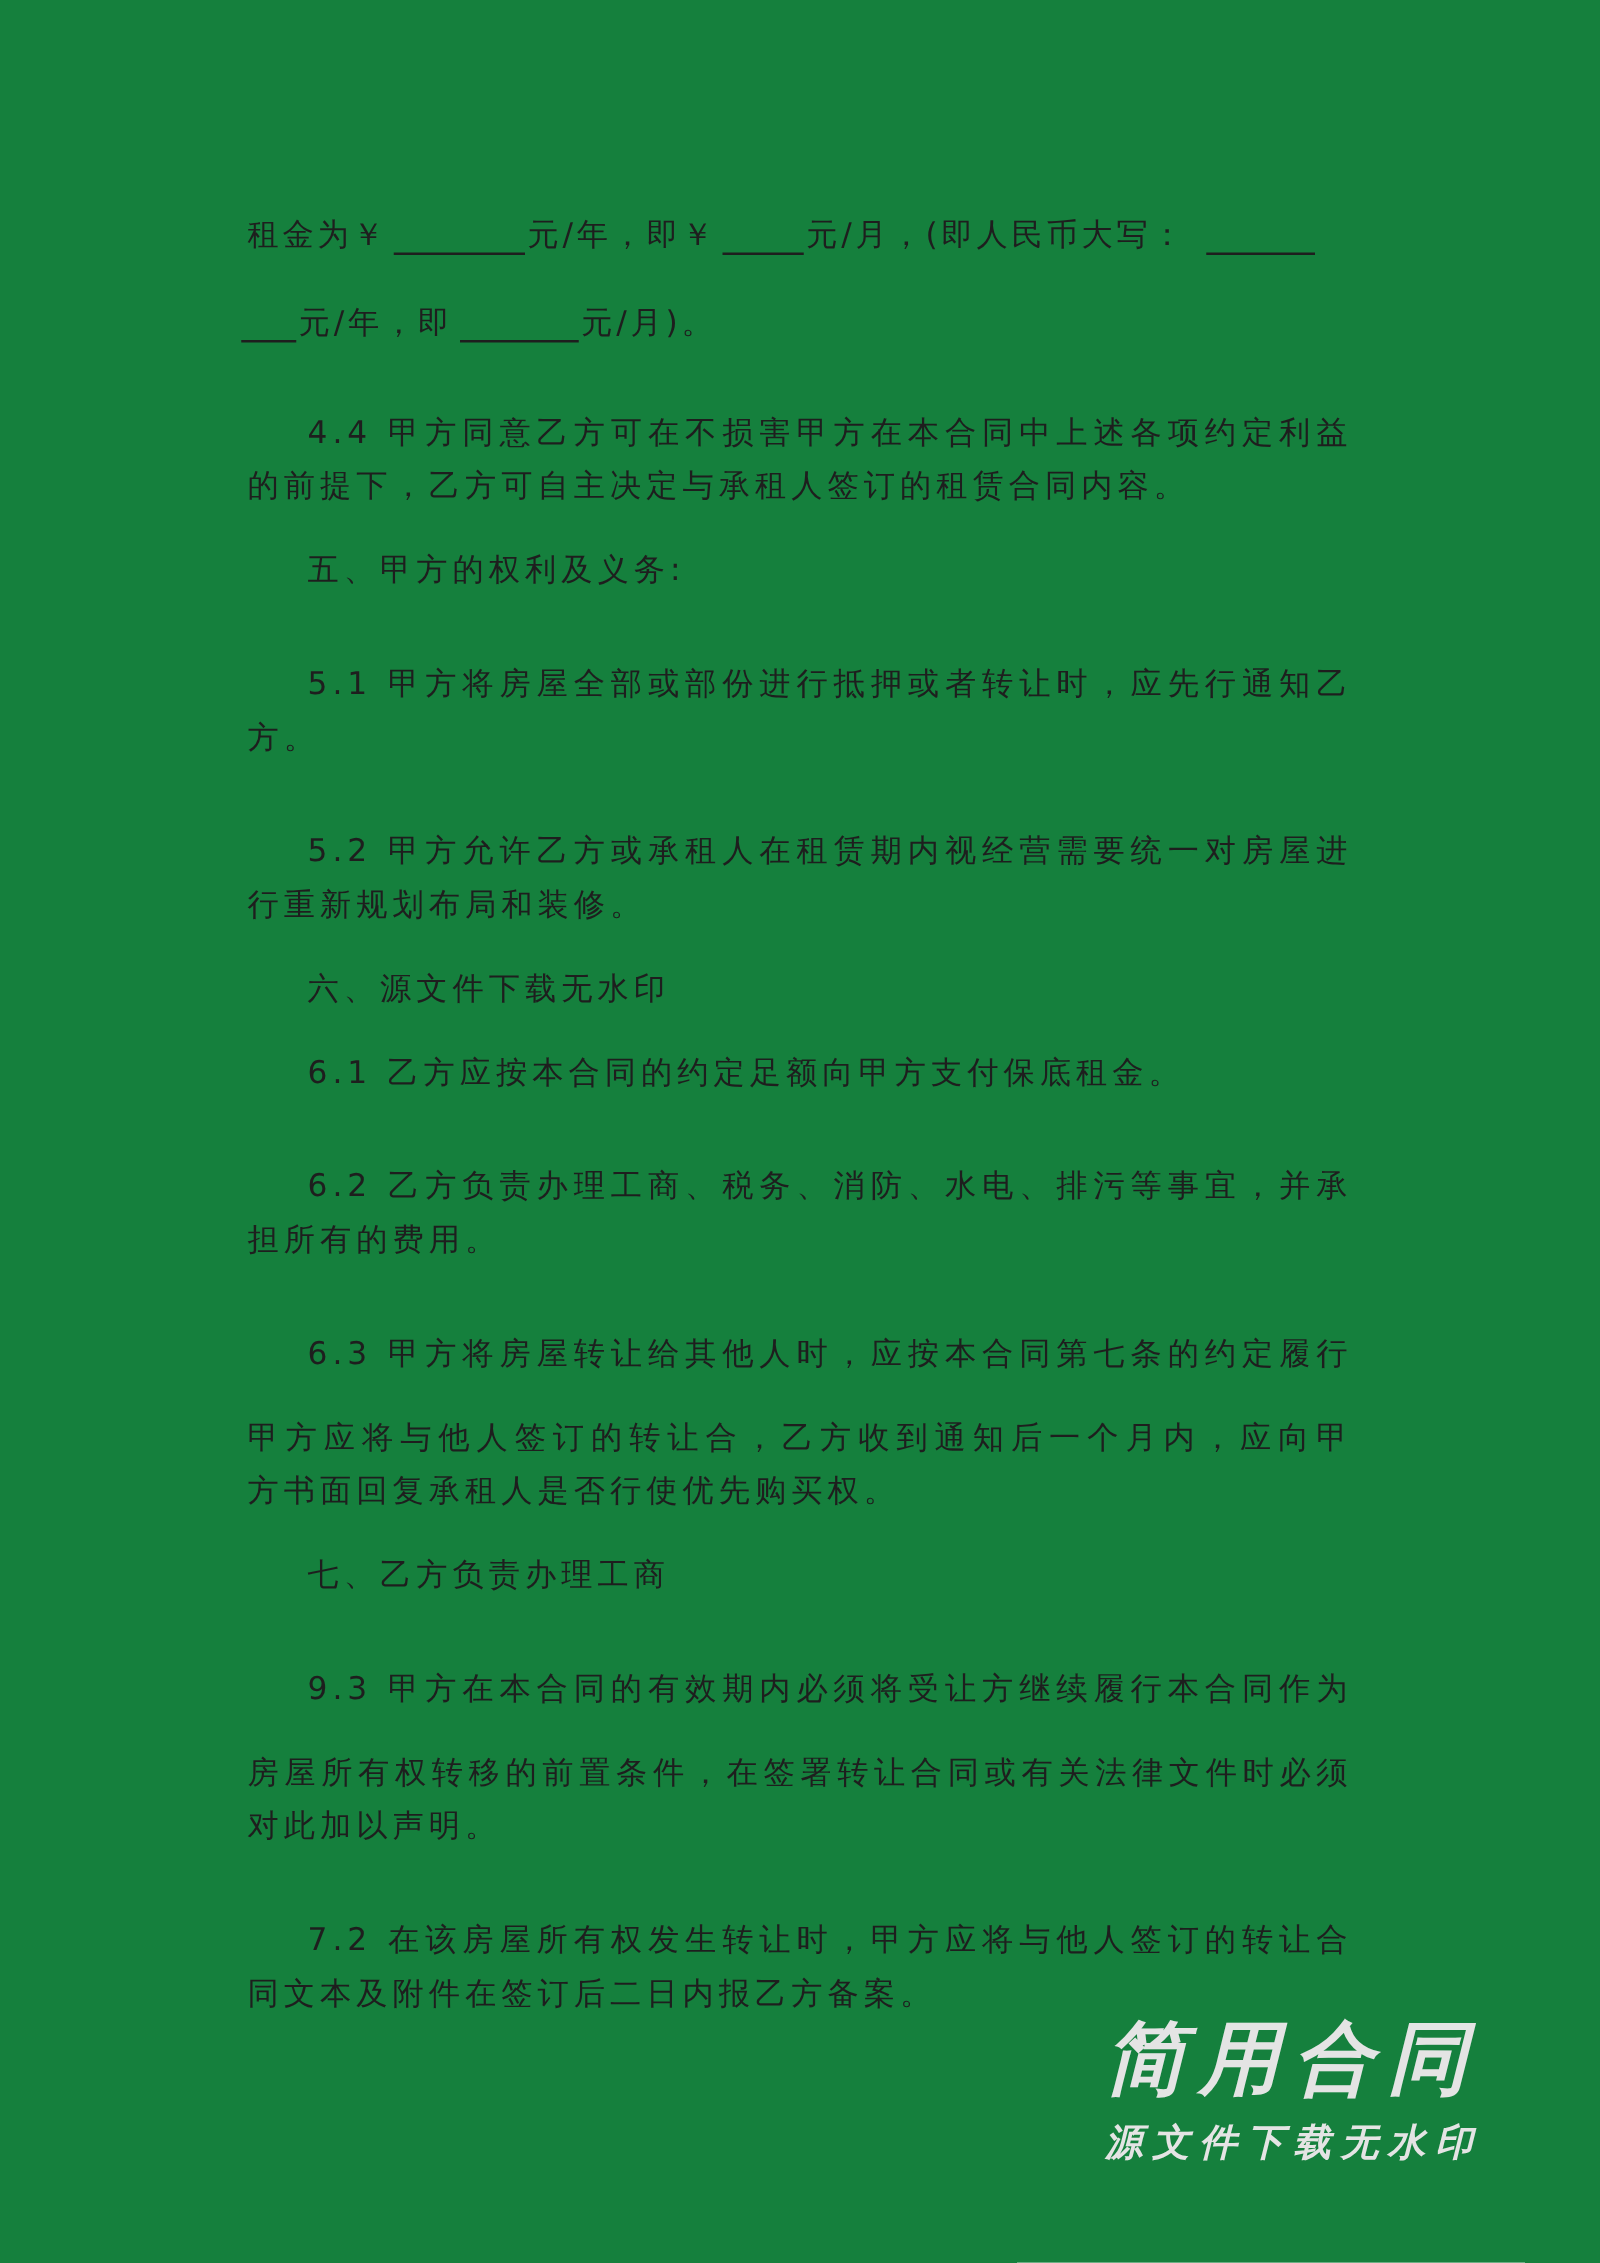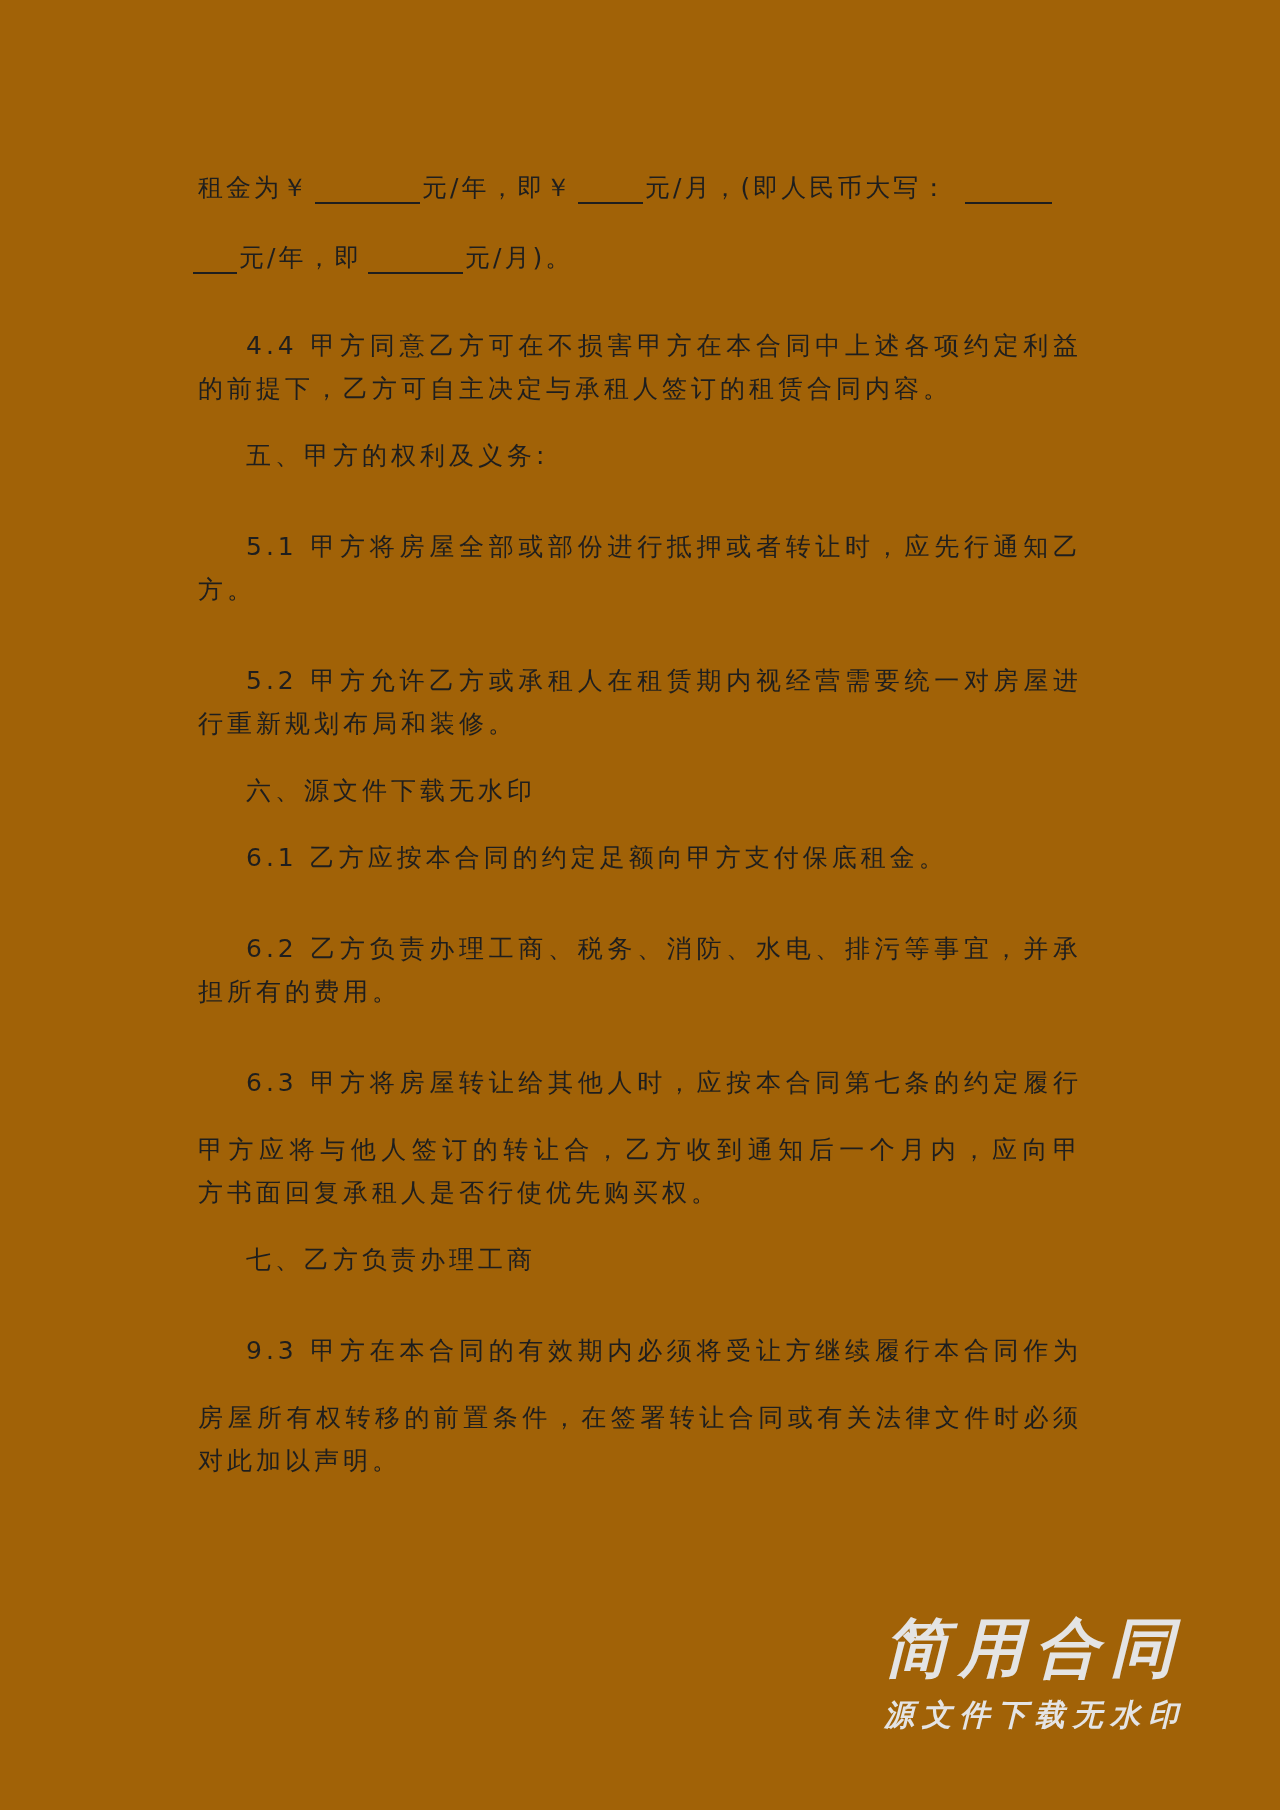"租金为￥" .page { background: #a16207 -> #15803d }
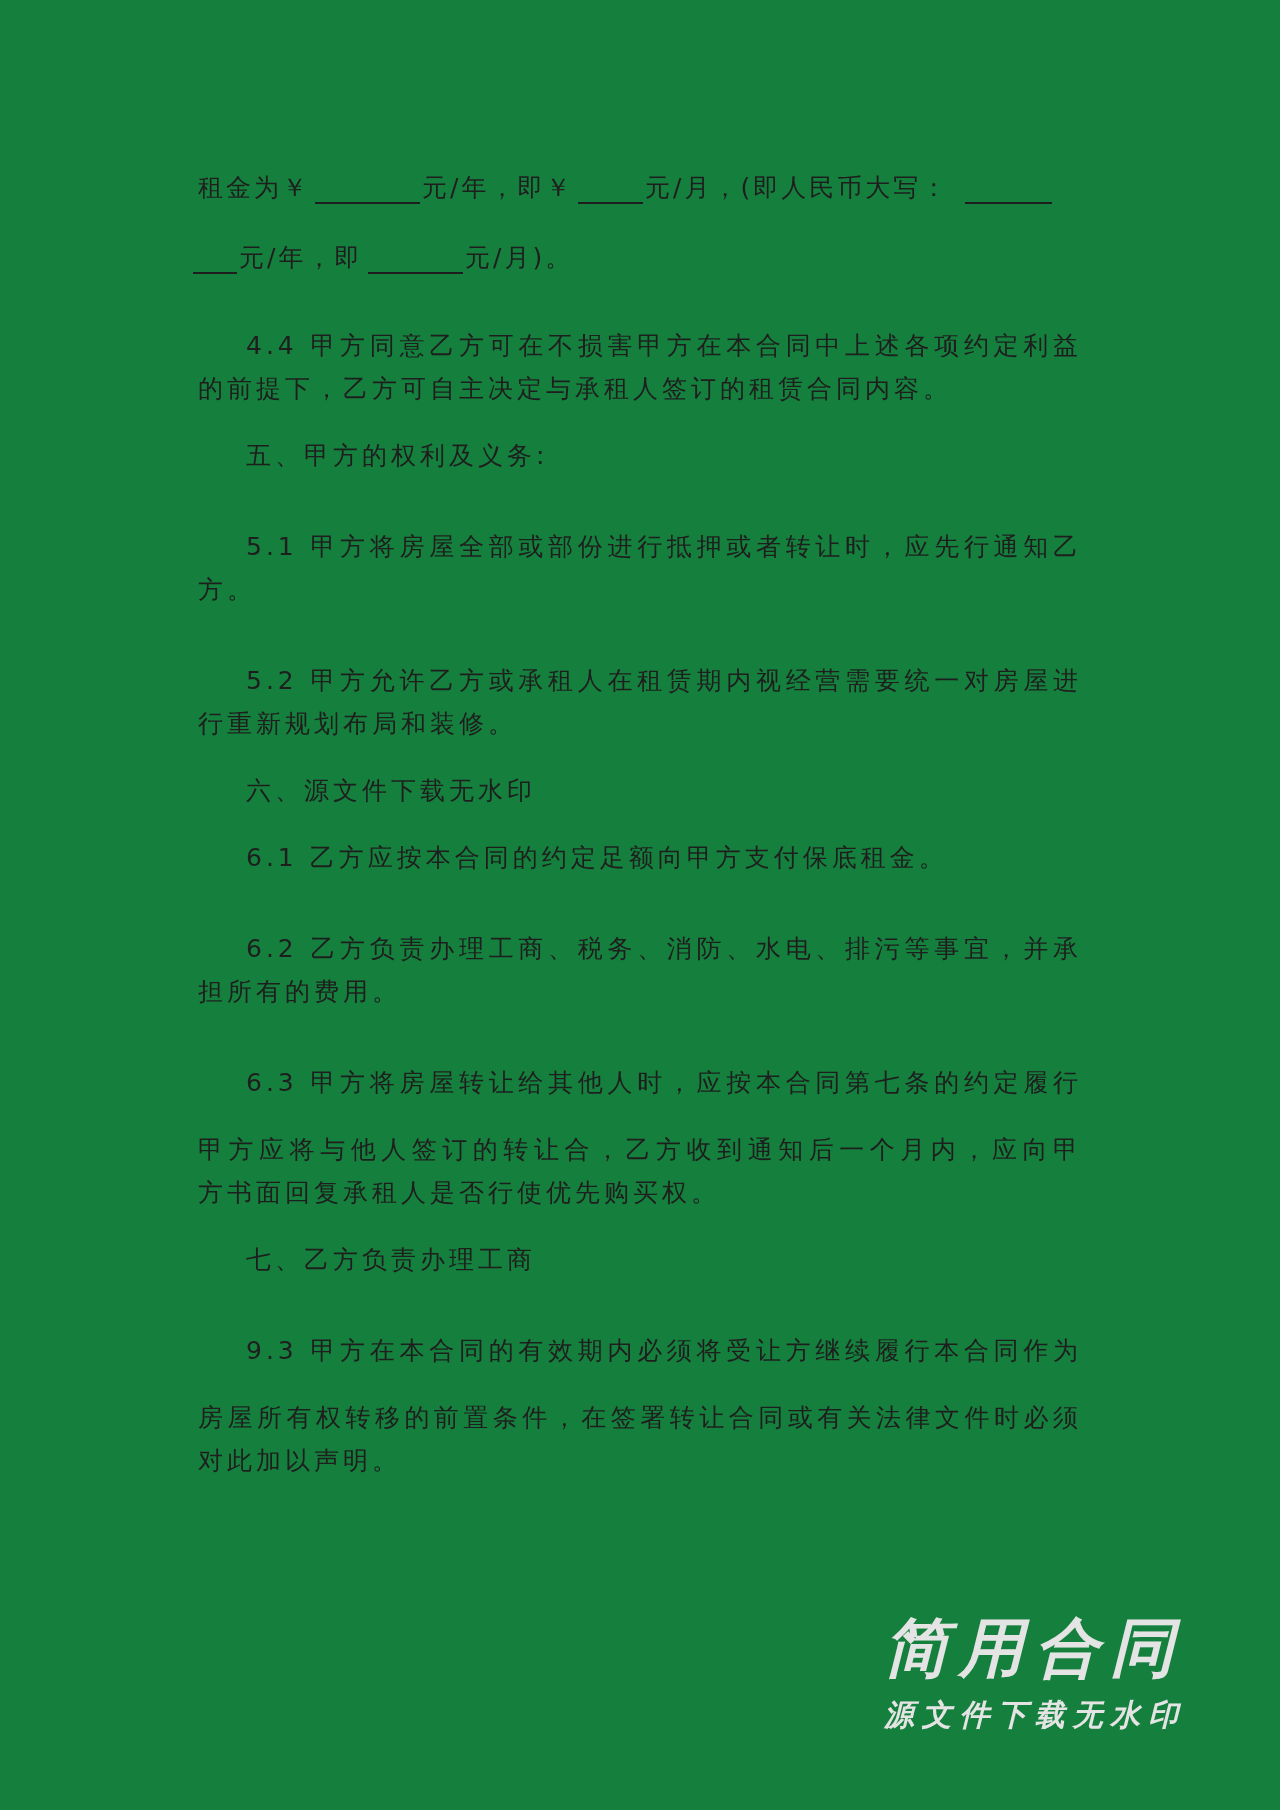"7.2 在该房屋所有权发生转让时，甲方应将与他人签订的转让合" div.line { html: none -> <div>7.2 在该房屋所有权发生转让时，甲方应将与他人签订的转让合</div> }
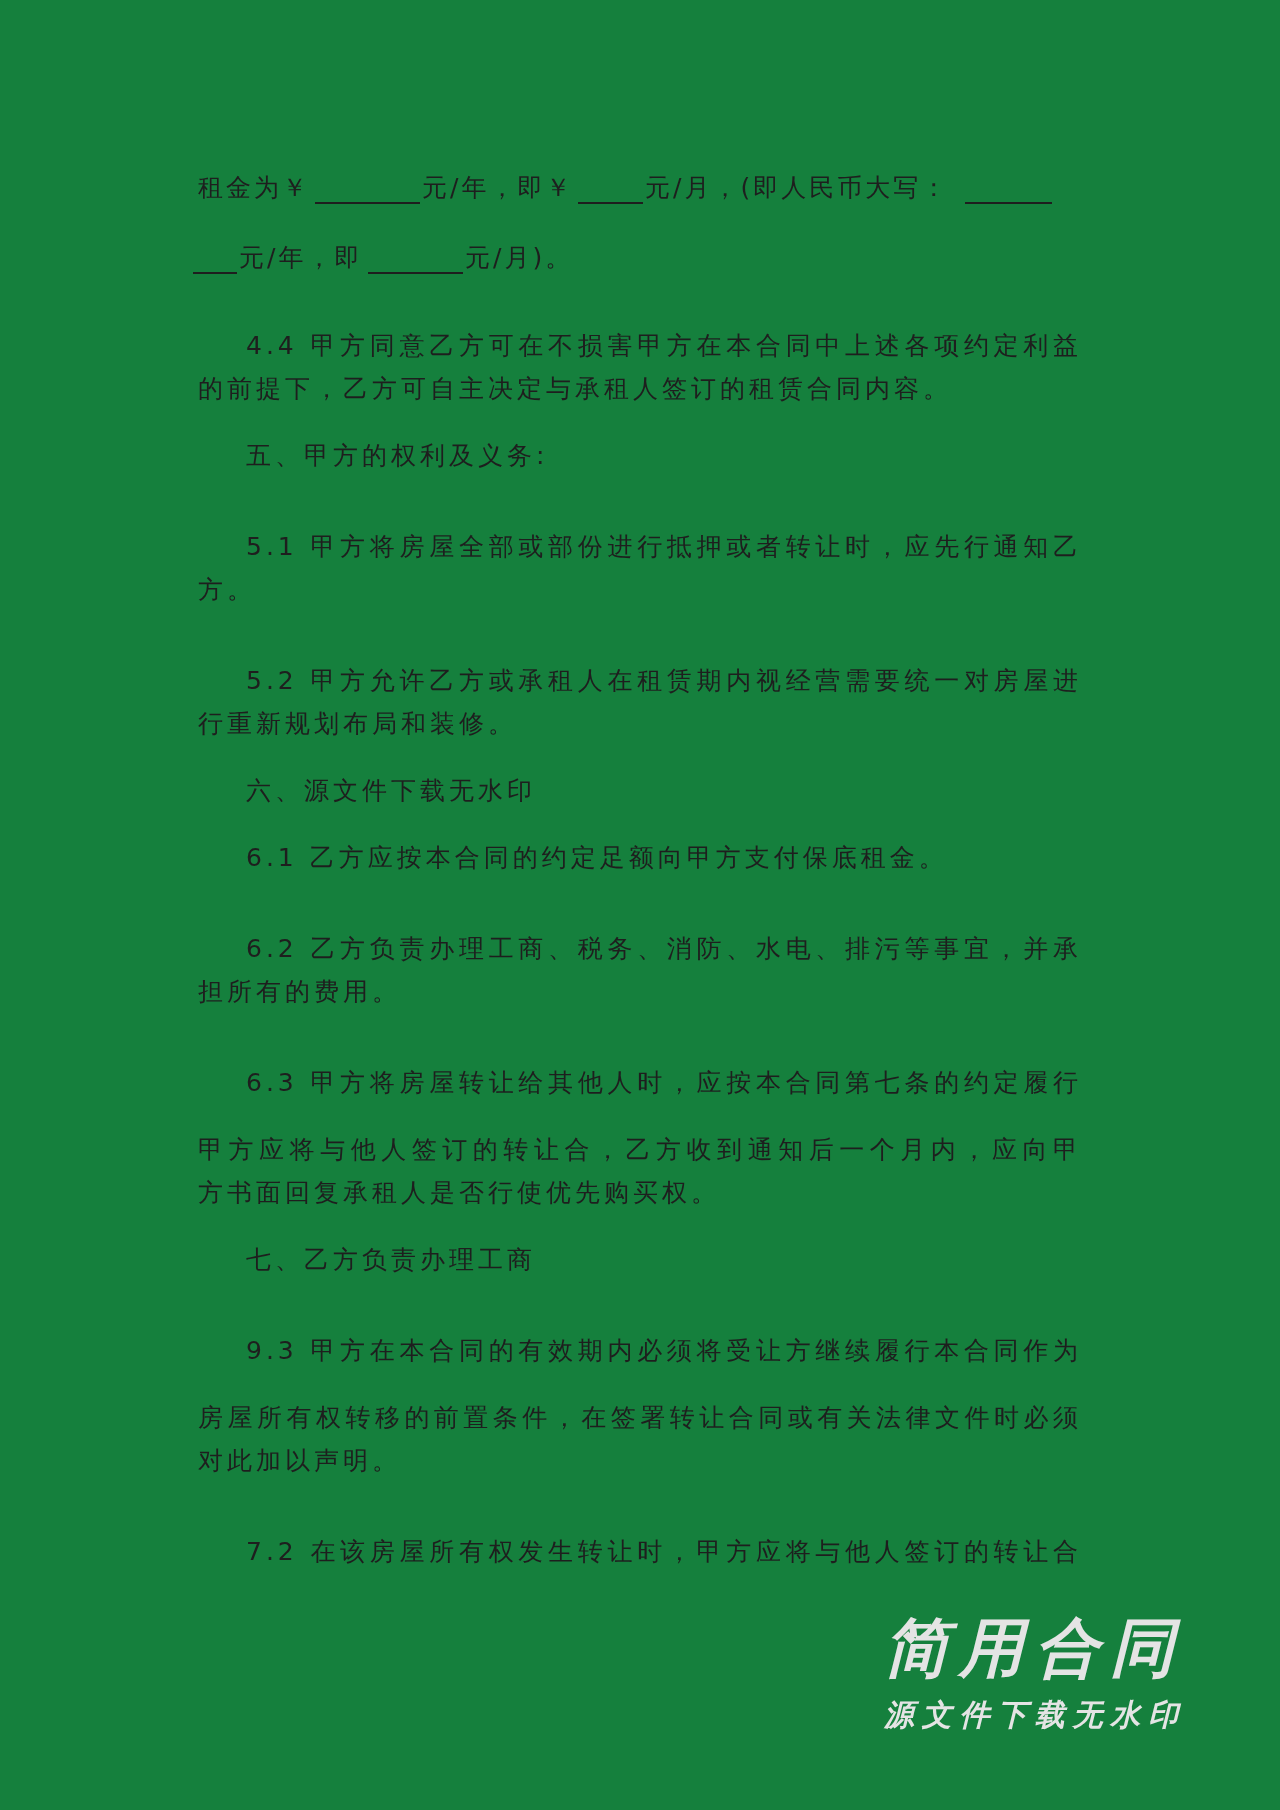"同文本及附件在签订后二日内报乙方备案。" div.line { html: none -> <div>同文本及附件在签订后二日内报乙方备案。</div> }
